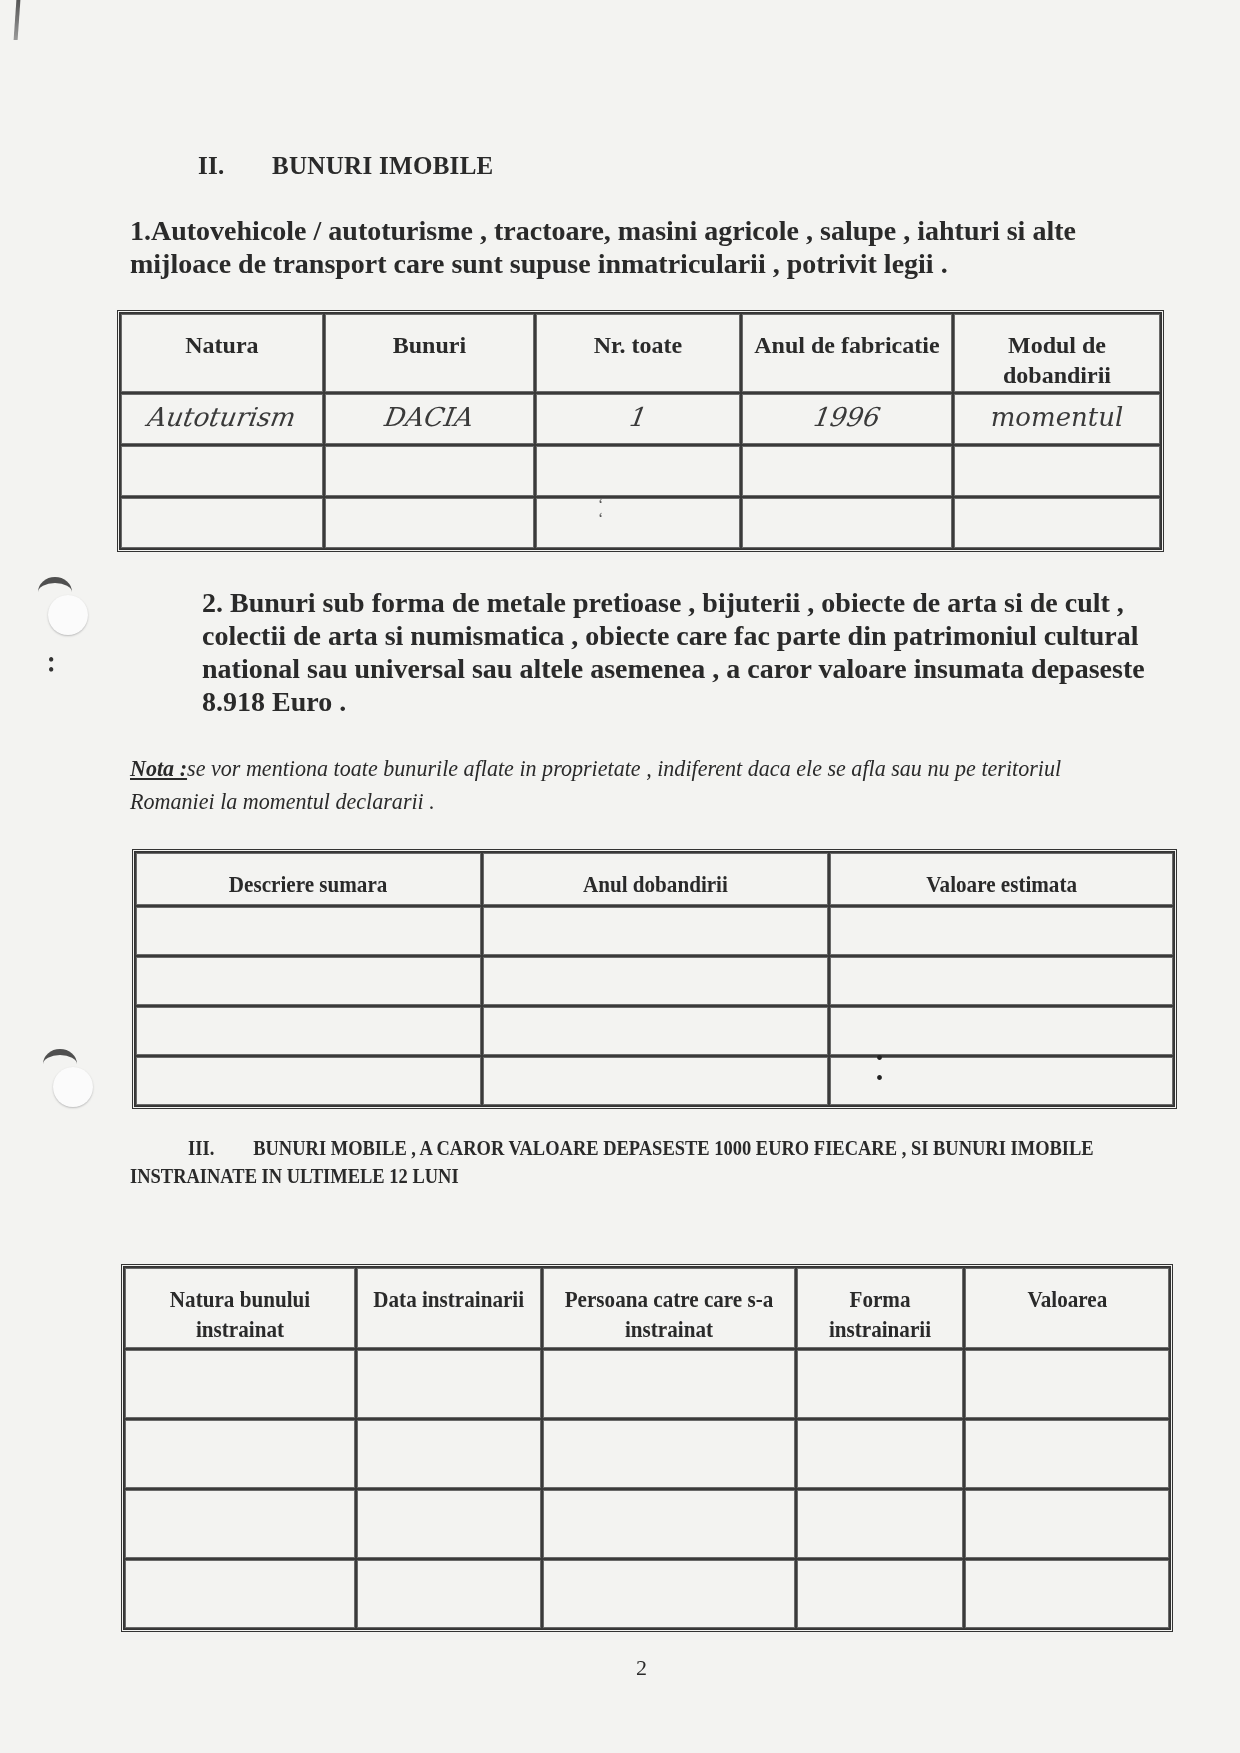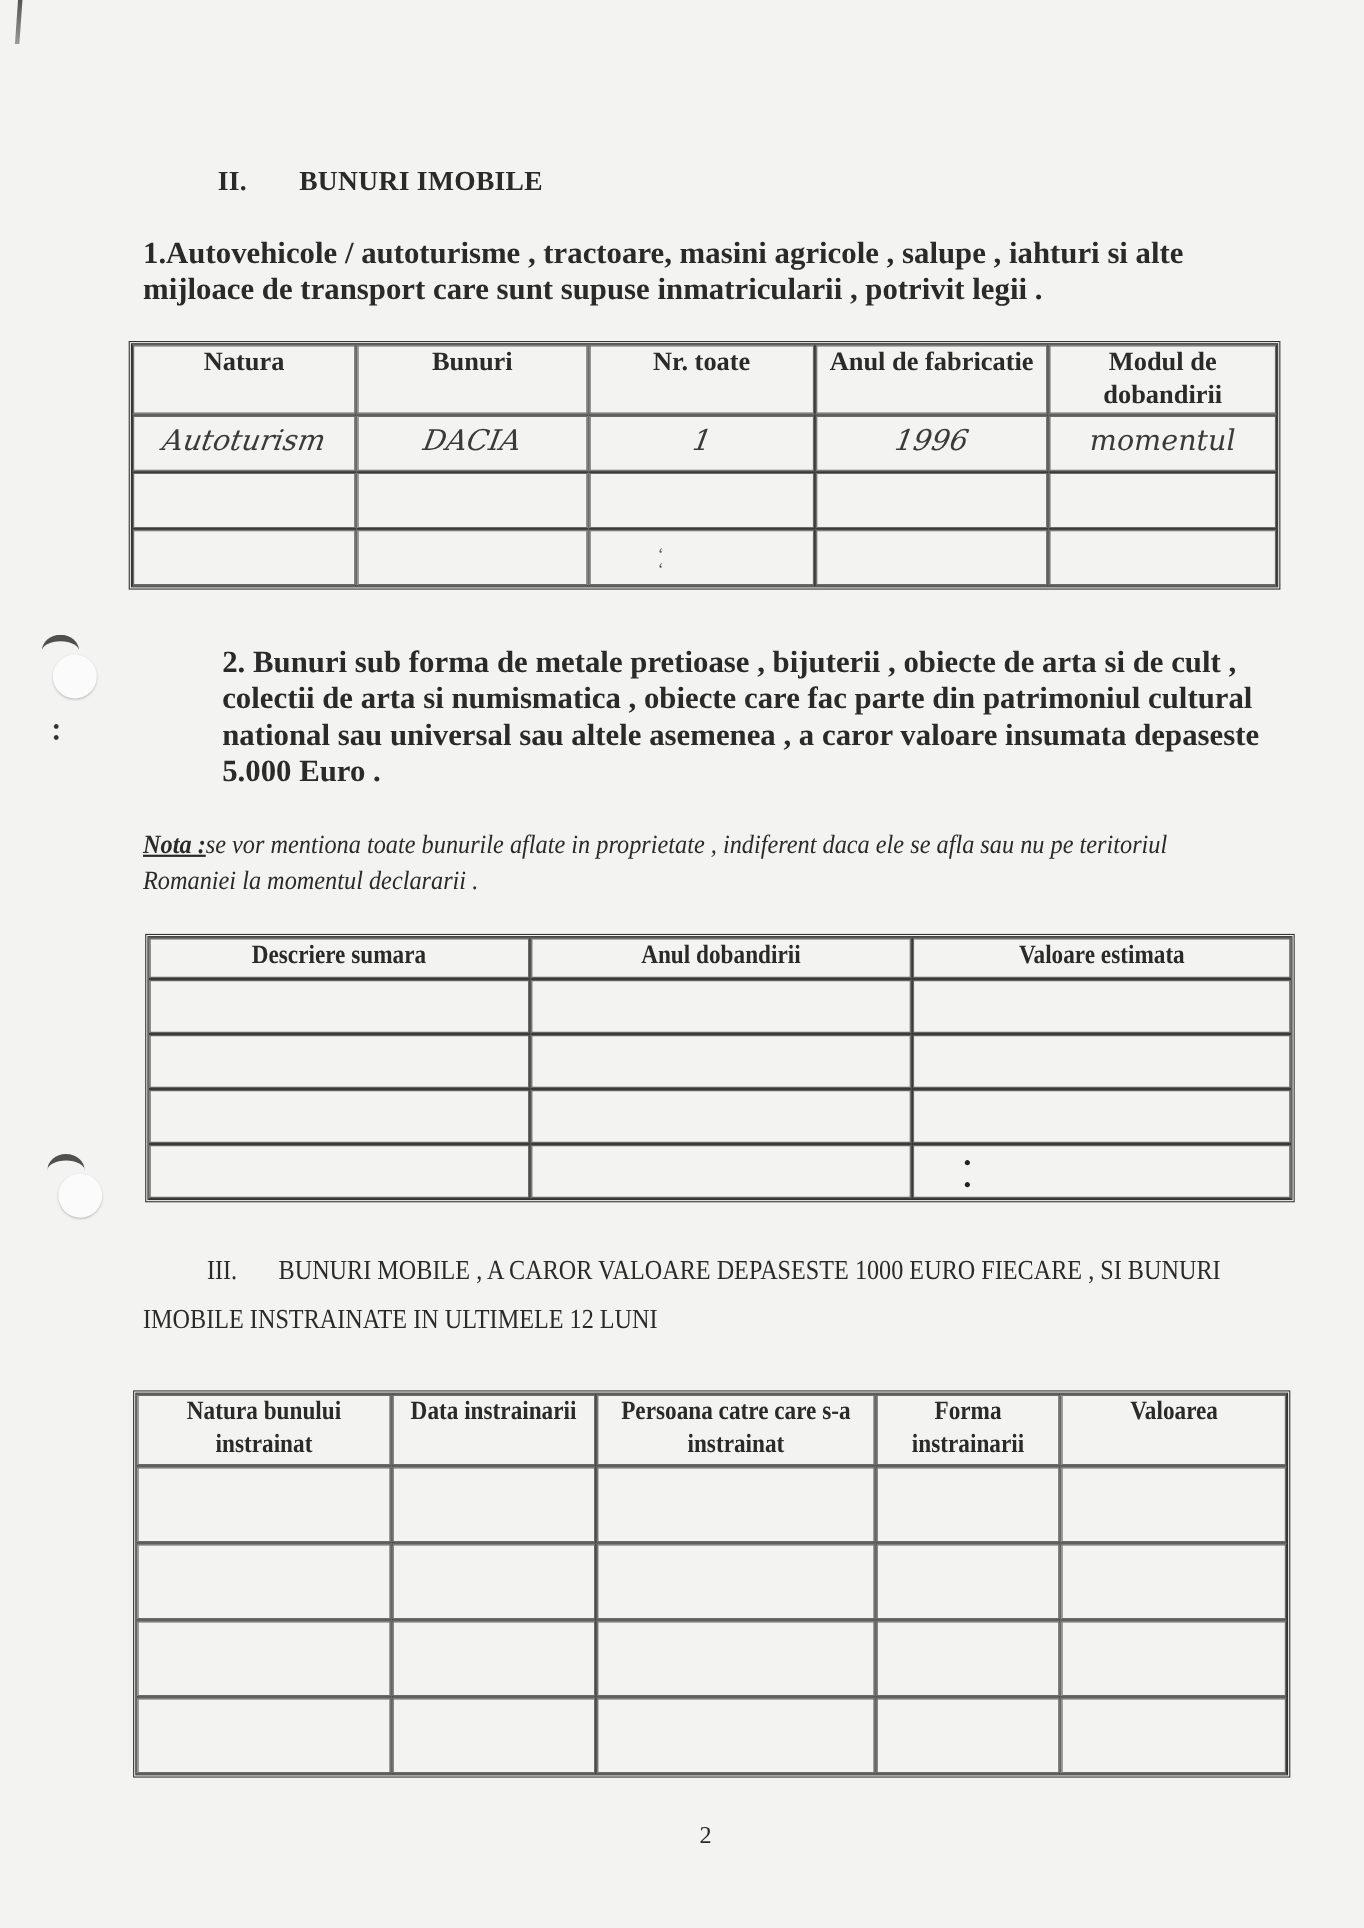"Natura" table.form th { padding-top: 0 -> 16px }
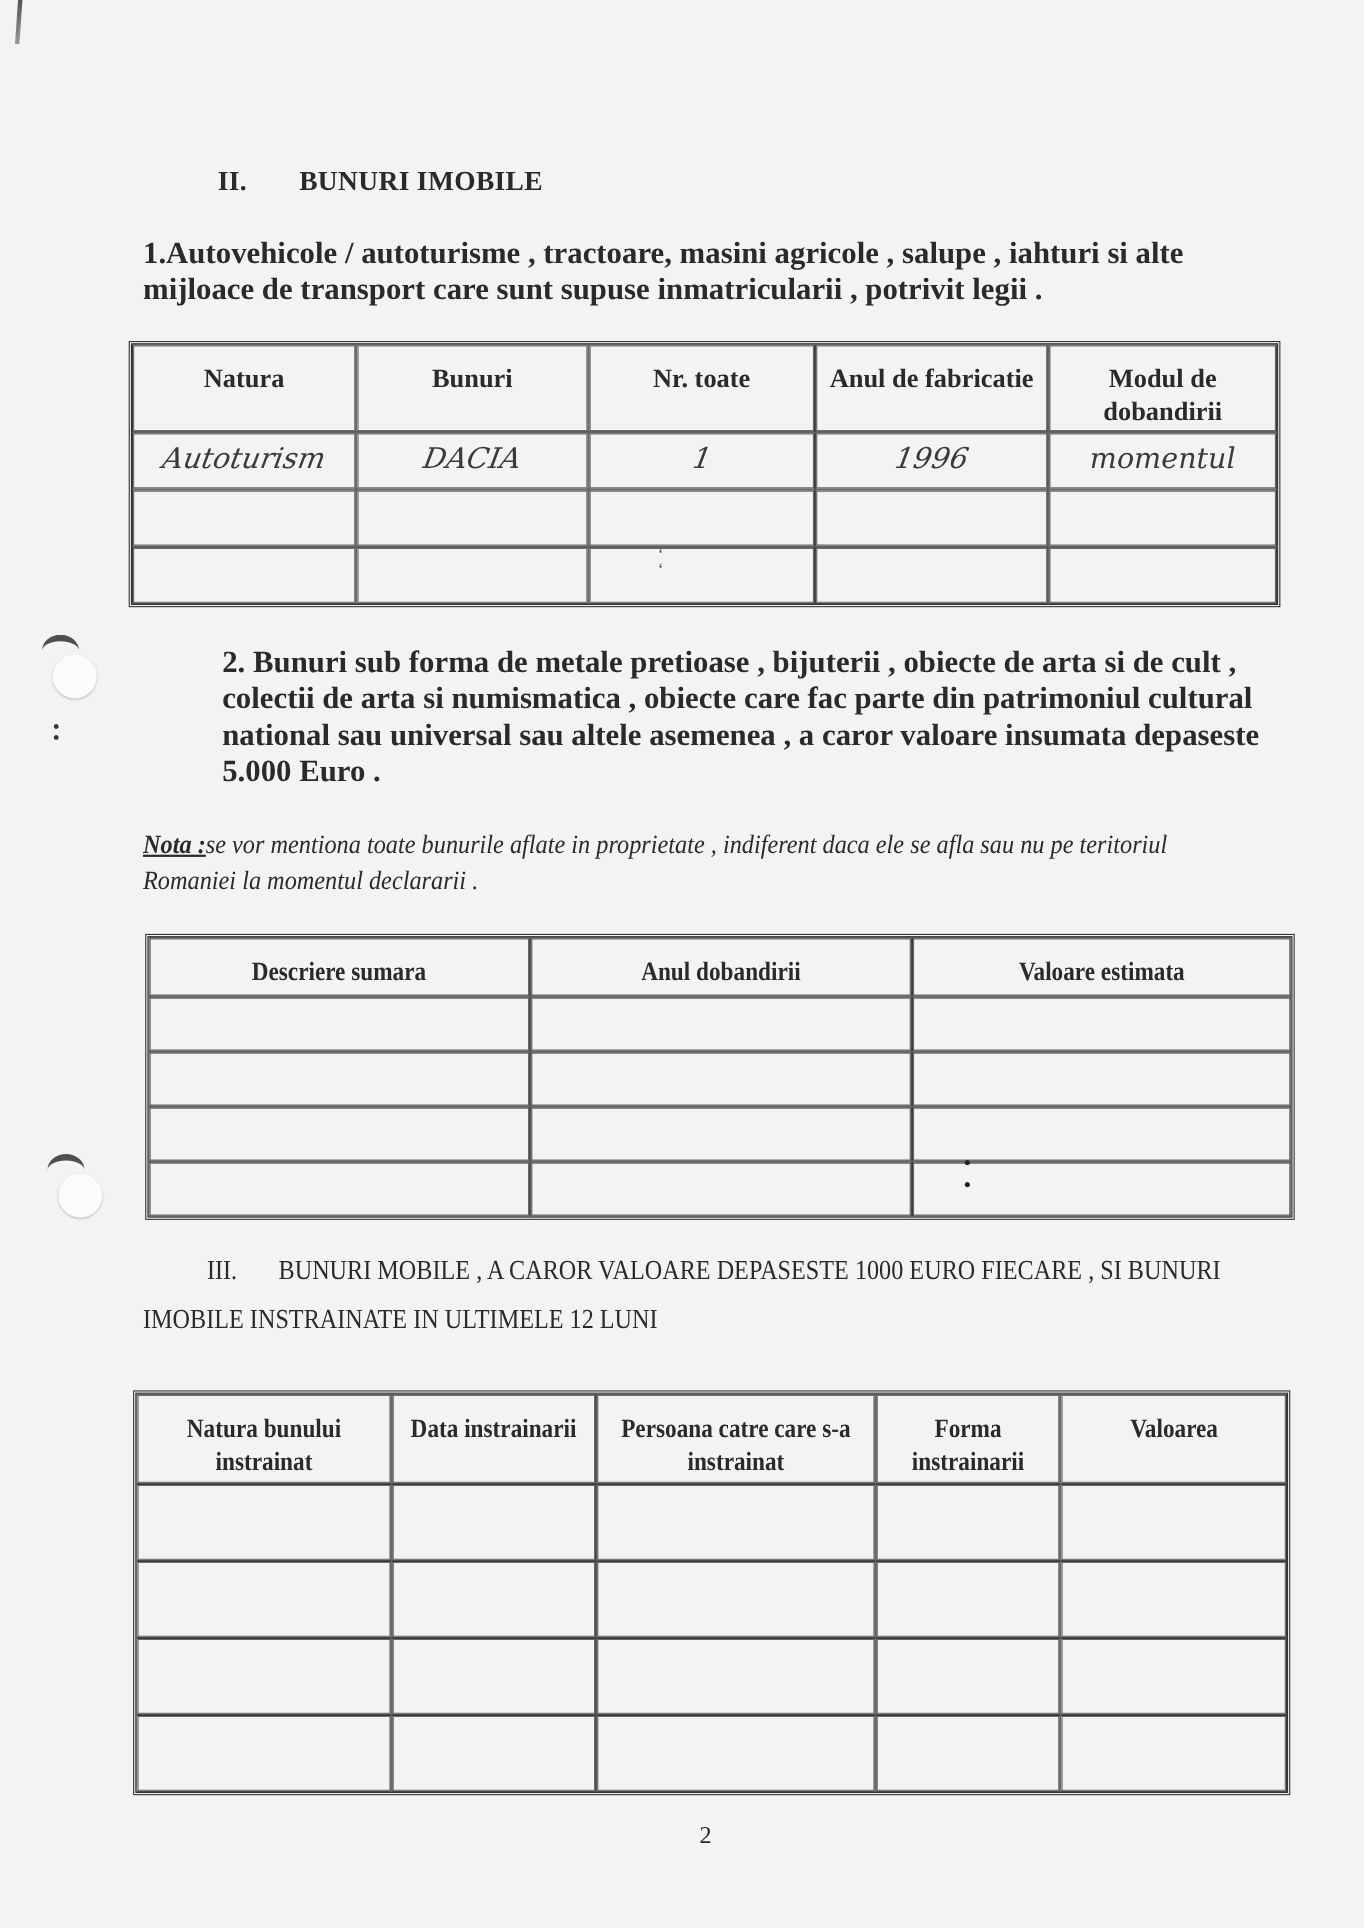"2. Bunuri sub forma de" div.para-bold { text: 5.000 -> 8.918 }
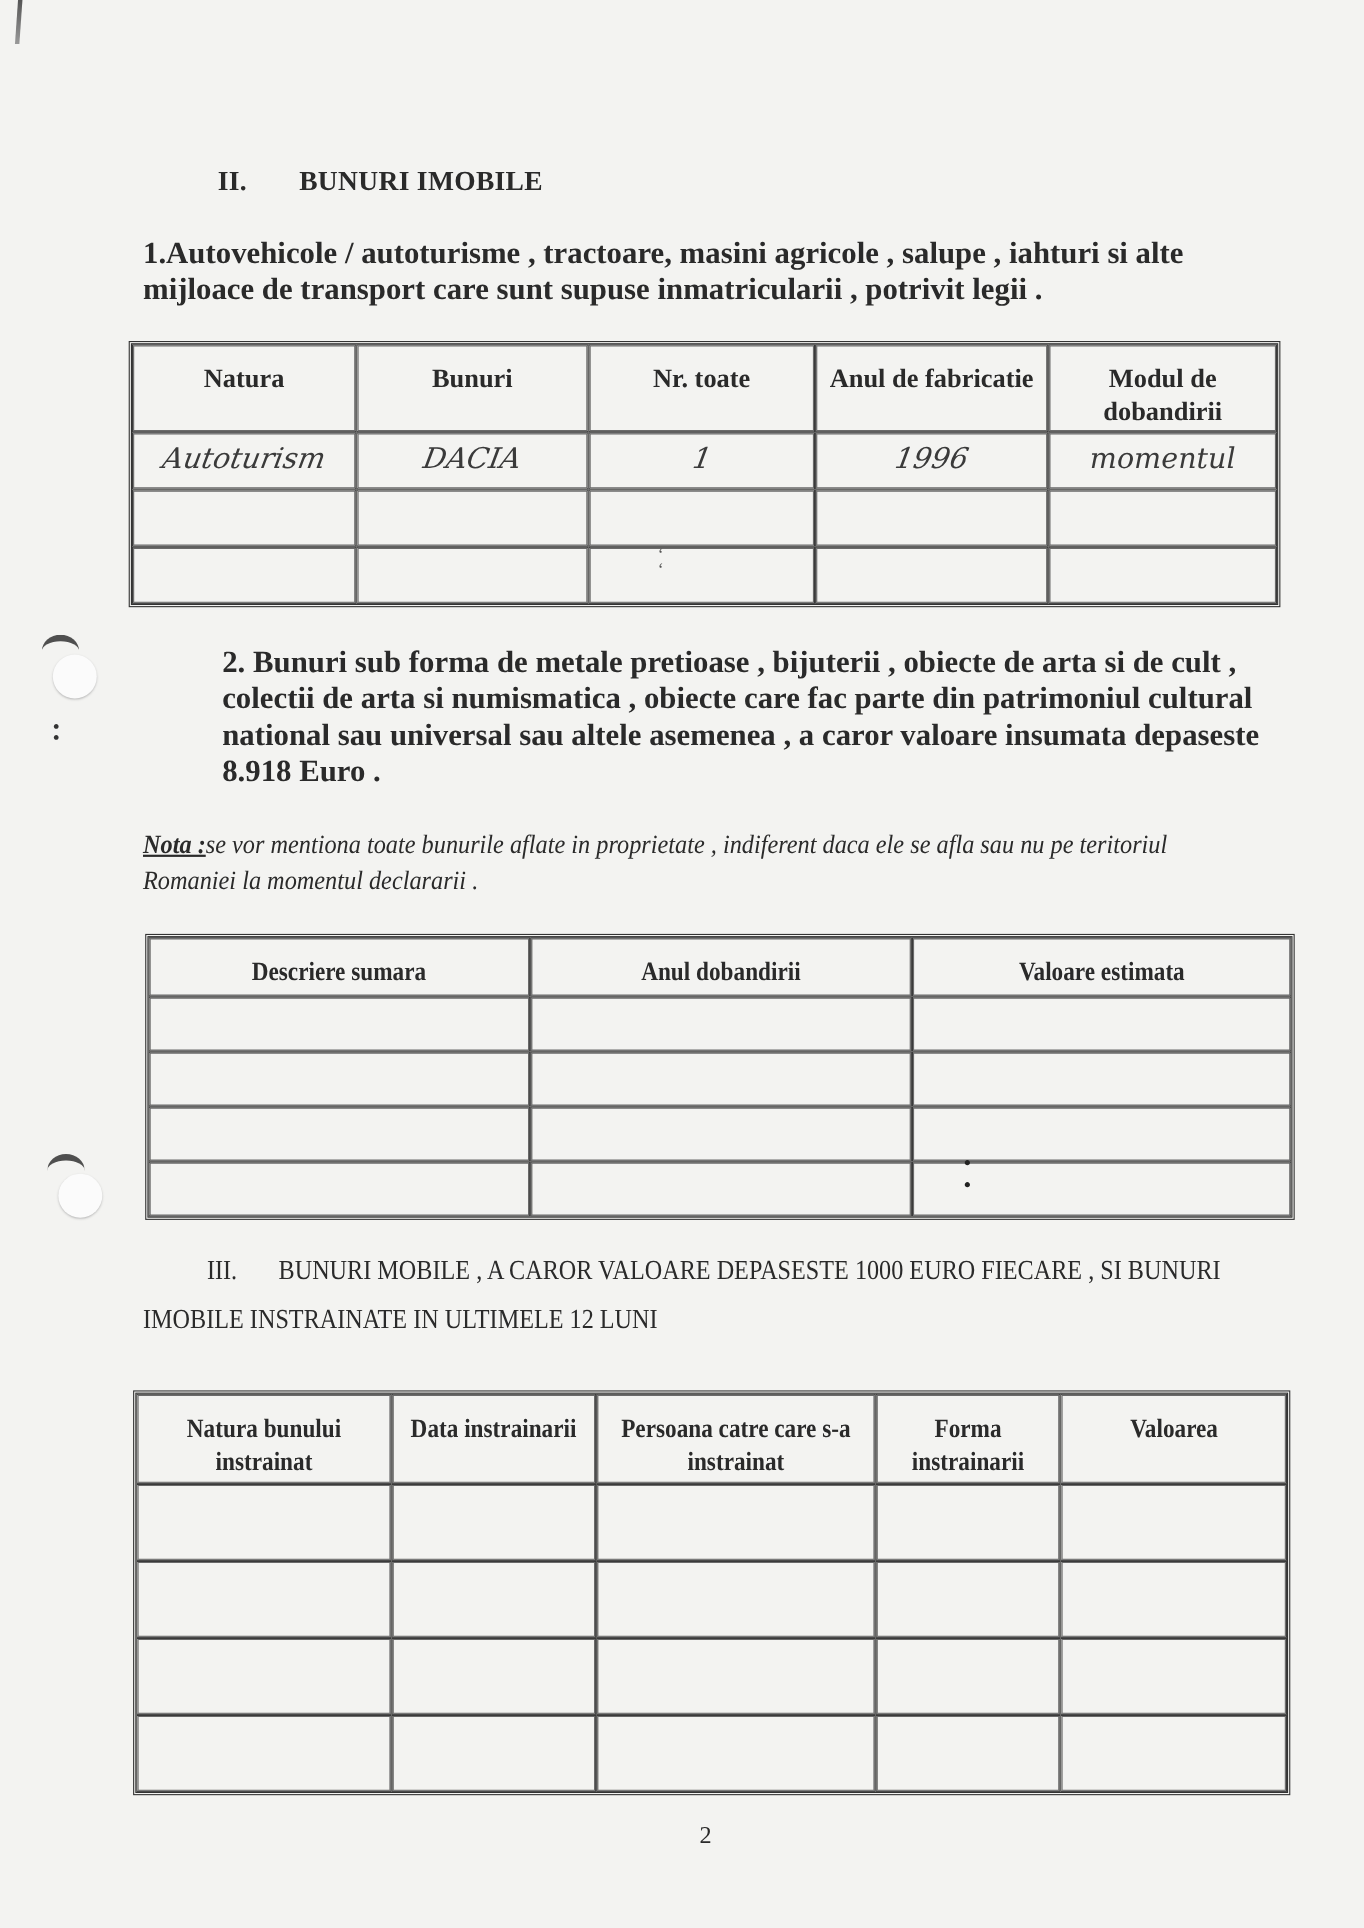"III. BUNURI MOBILE , A" .h3 { font-size: 25px -> 21px; font-weight: normal -> bold; line-height: 44px -> 28px }
